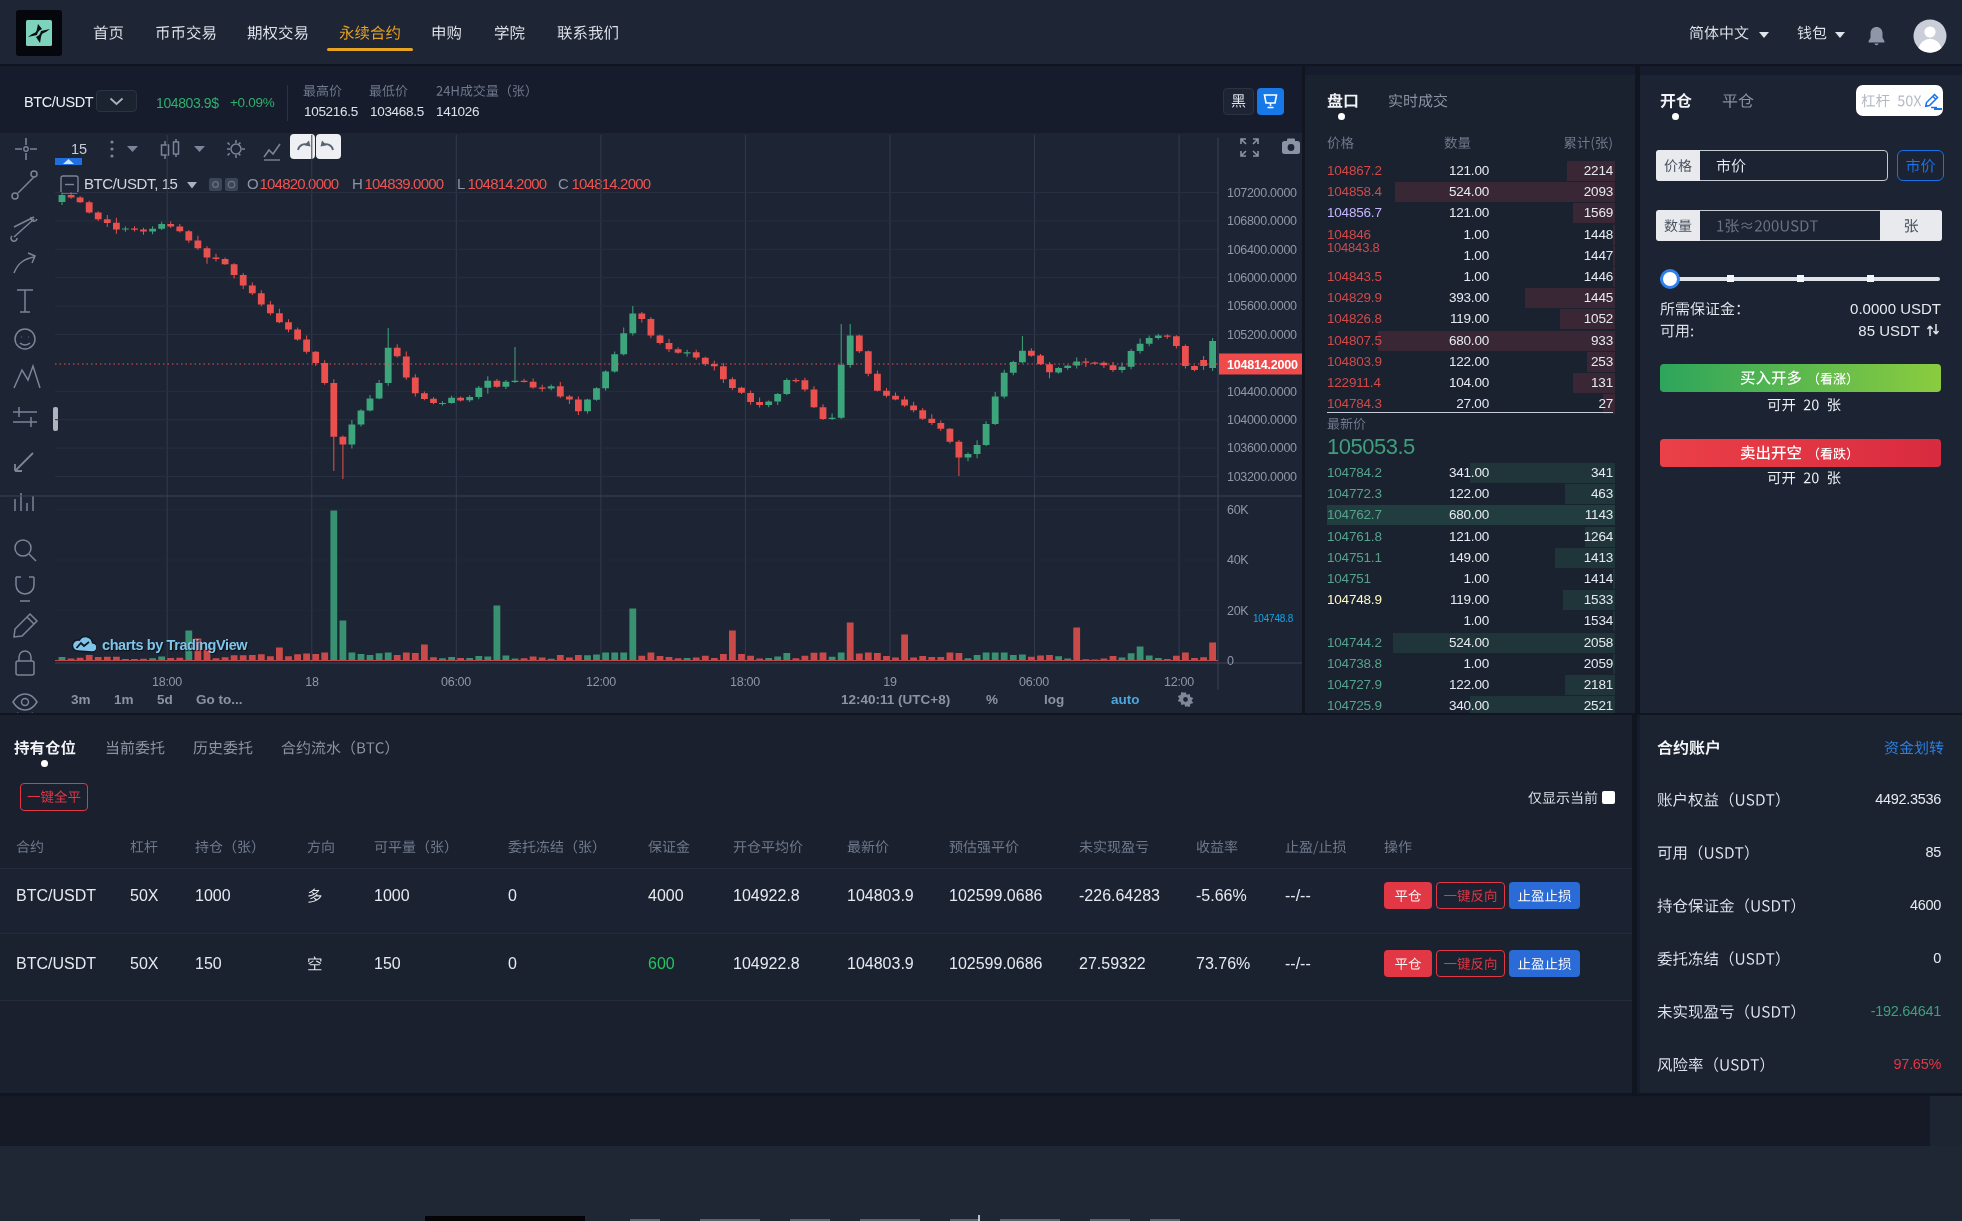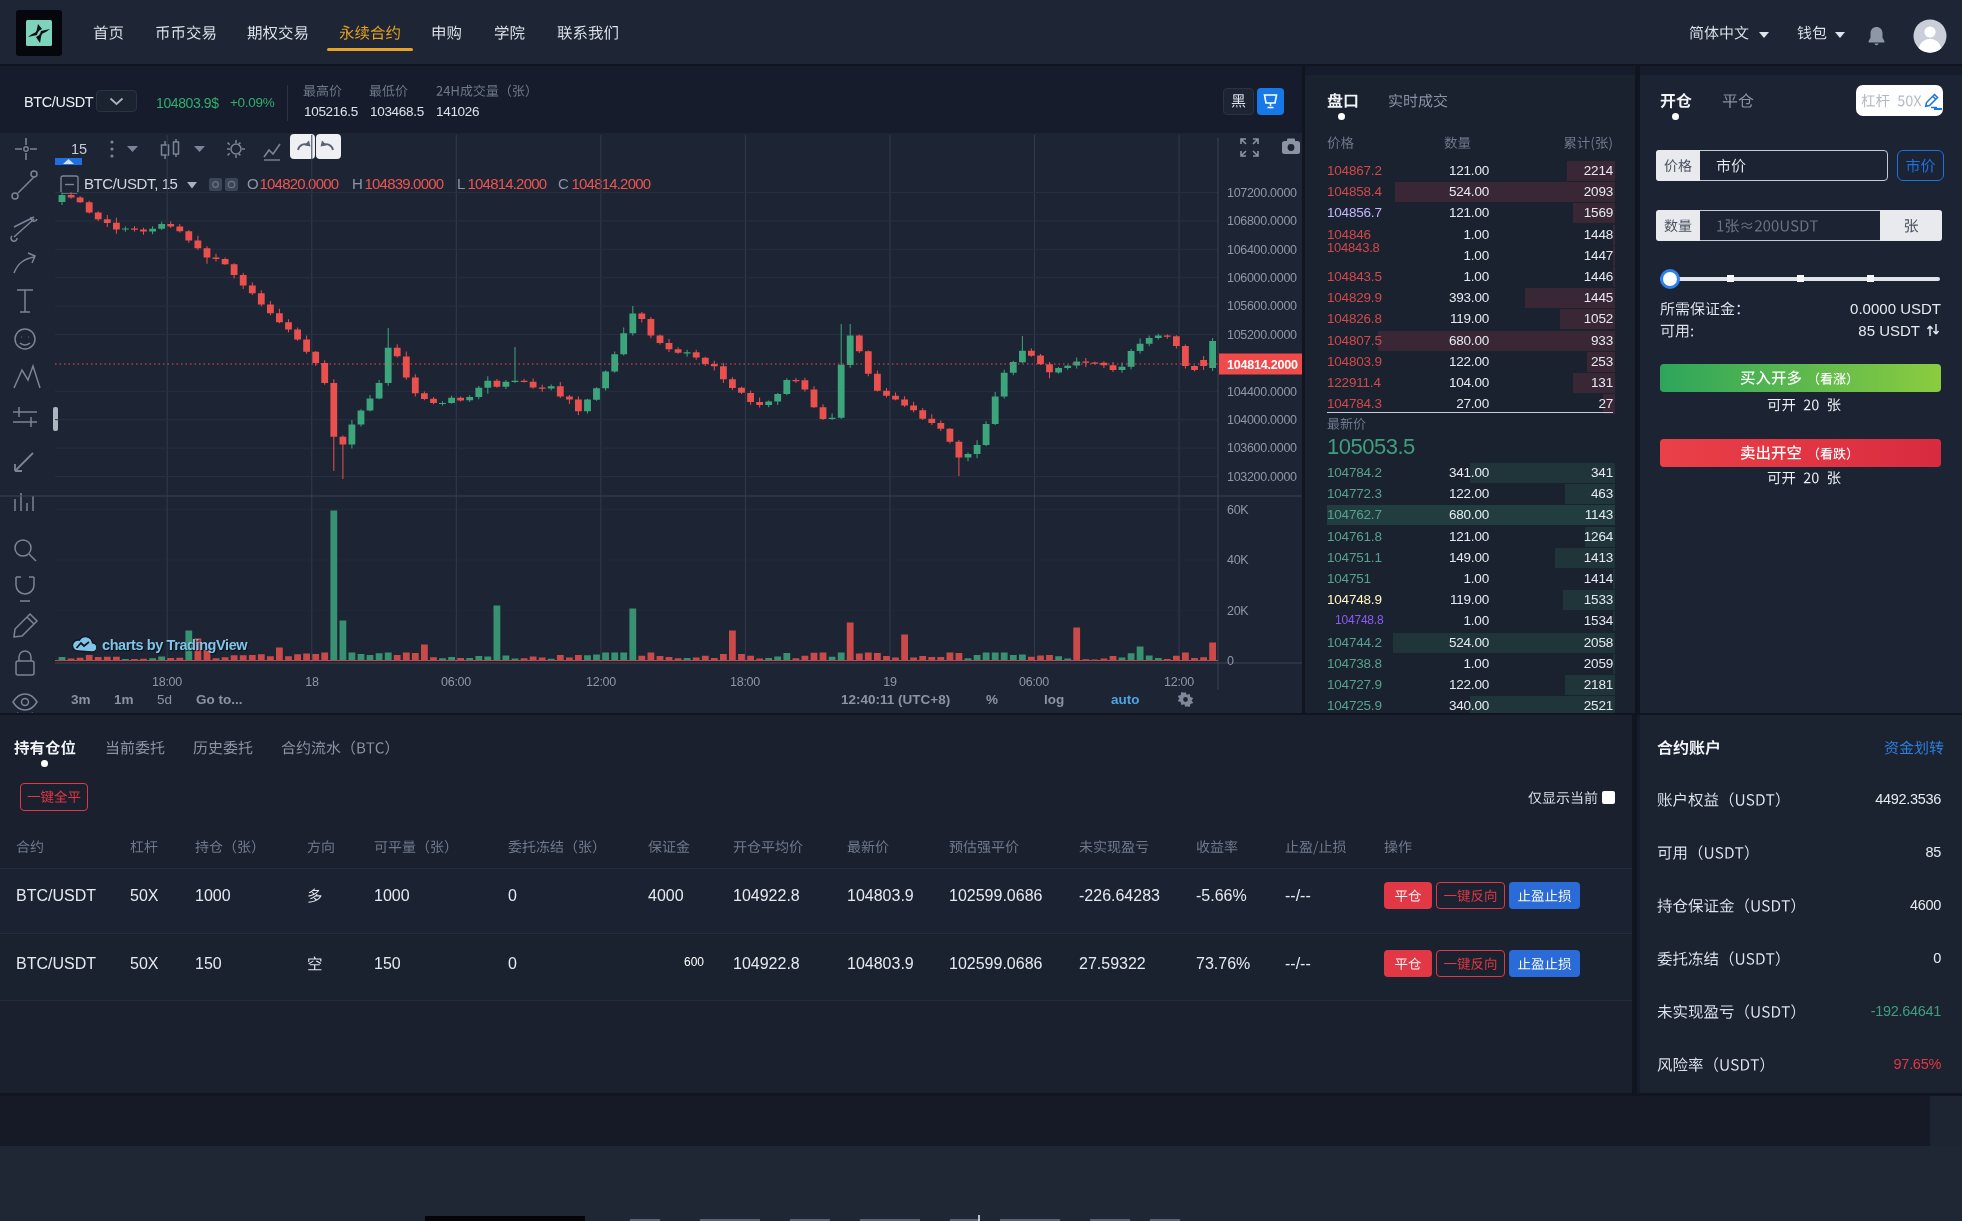"104748.8" div.abs { color: #8b5cf6 -> #0ea5e9; font-size: 12px -> 10px; left: 1335px -> 1253px }
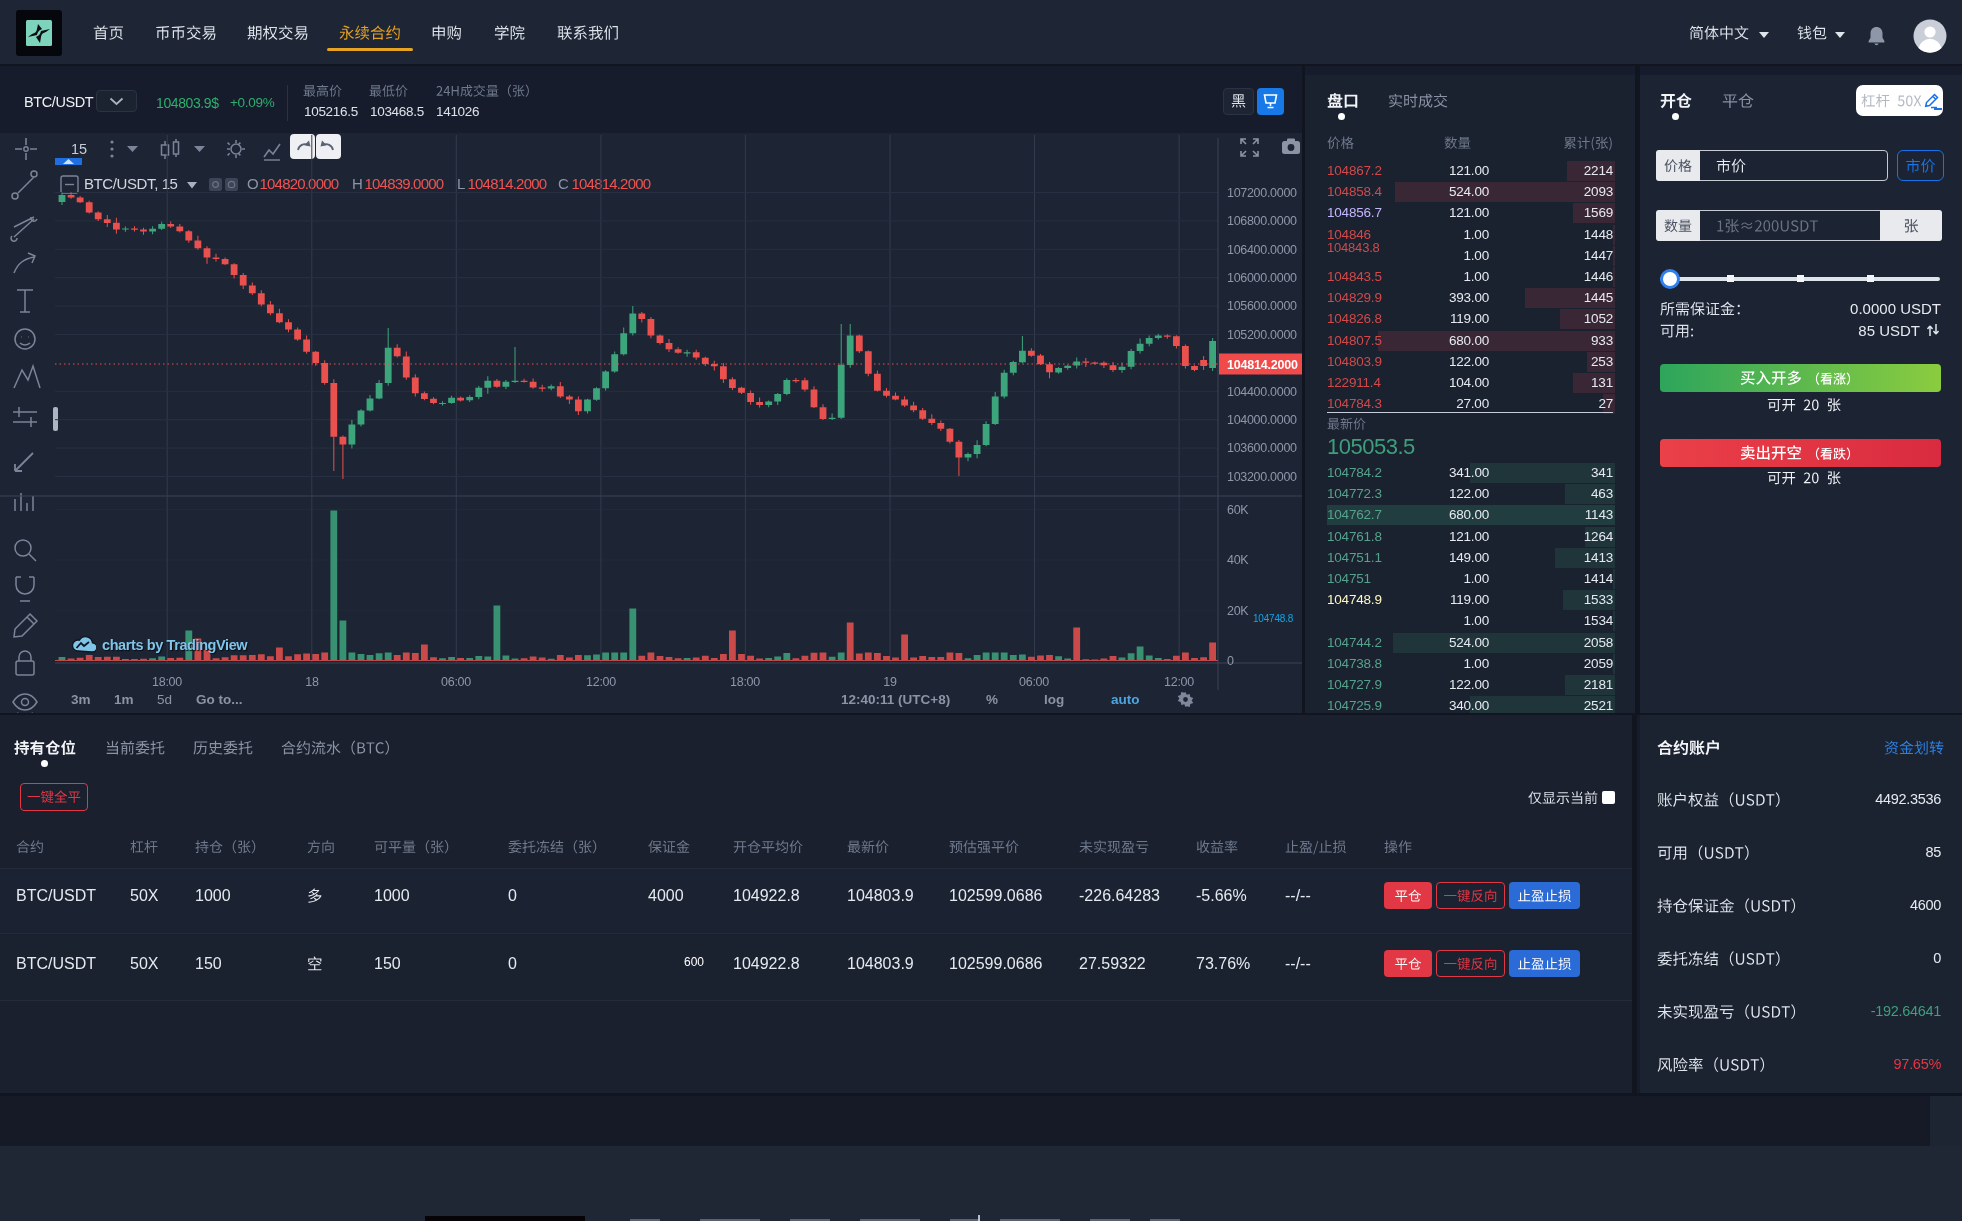"5d" div.abs { font-weight: normal -> bold }
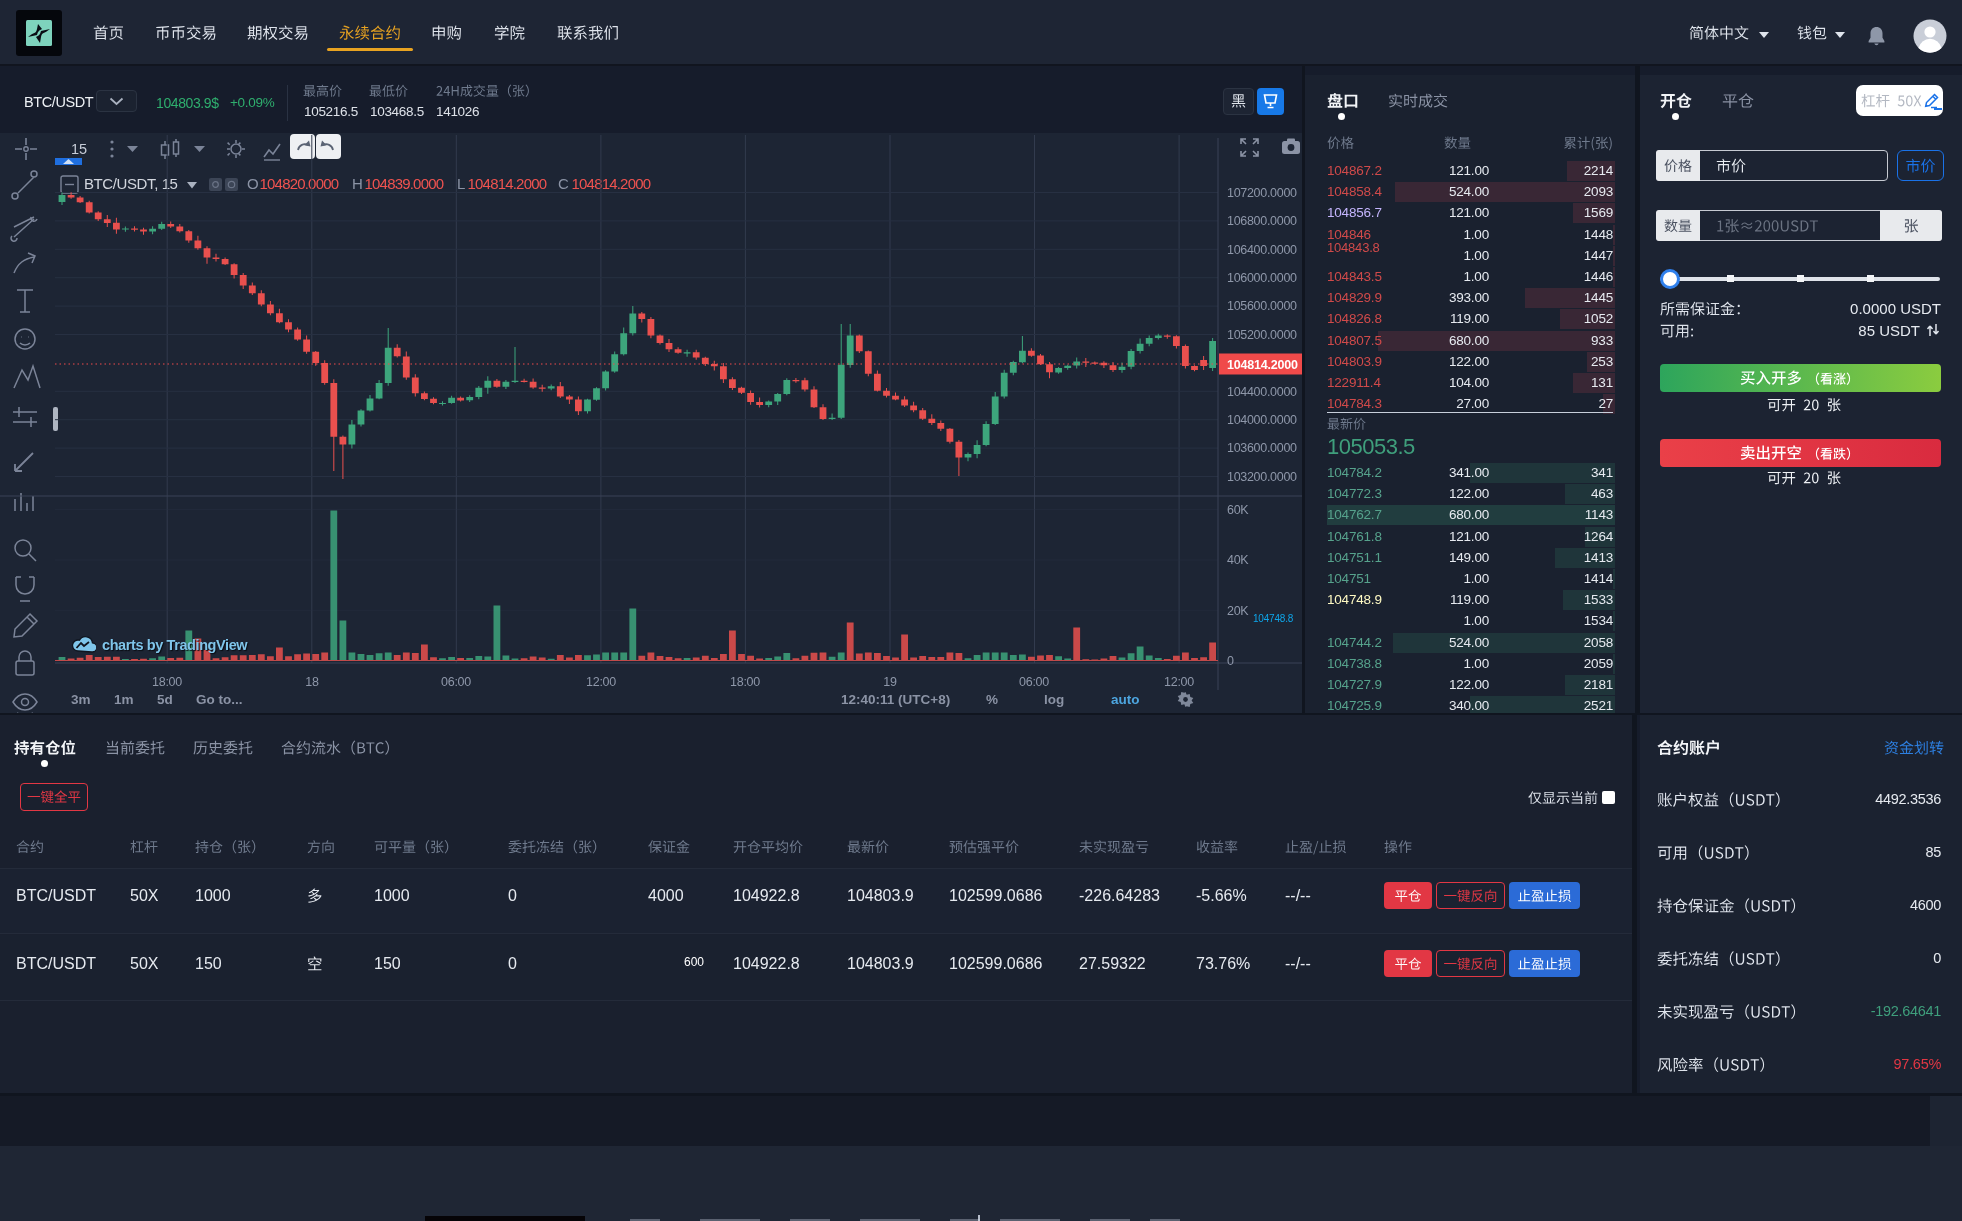"600" div.abs { color: #ffffff -> #22c55e; font-size: 12px -> 16px; left: 684px -> 648px }
